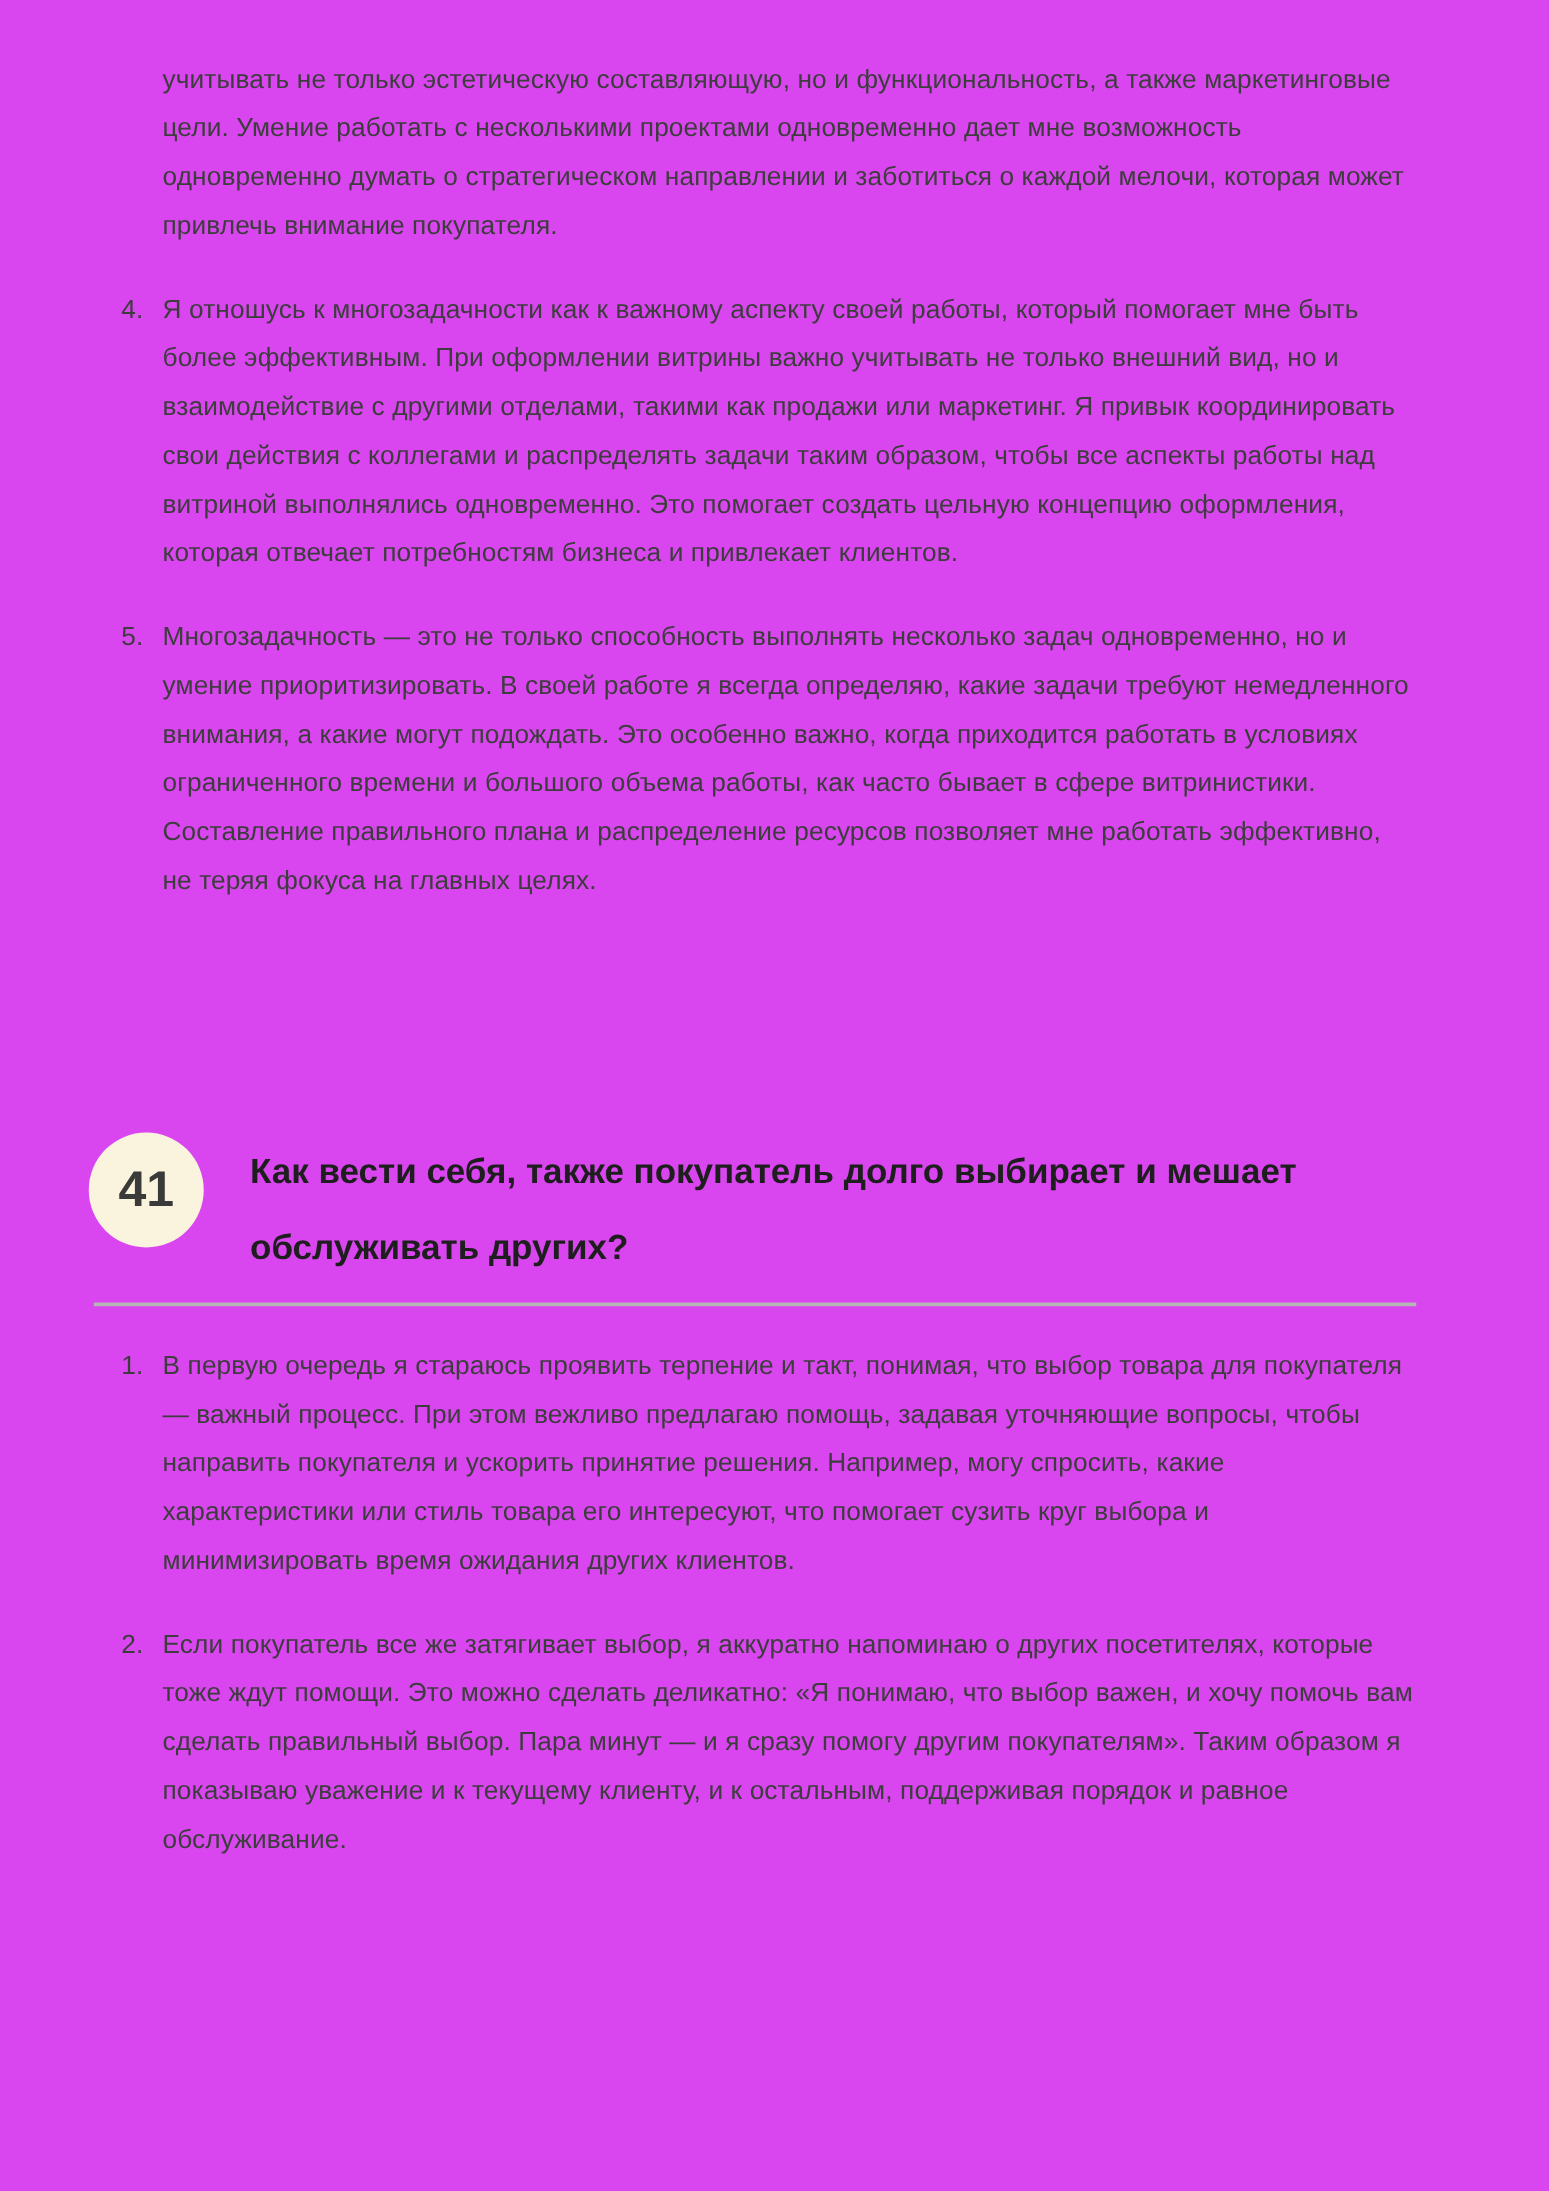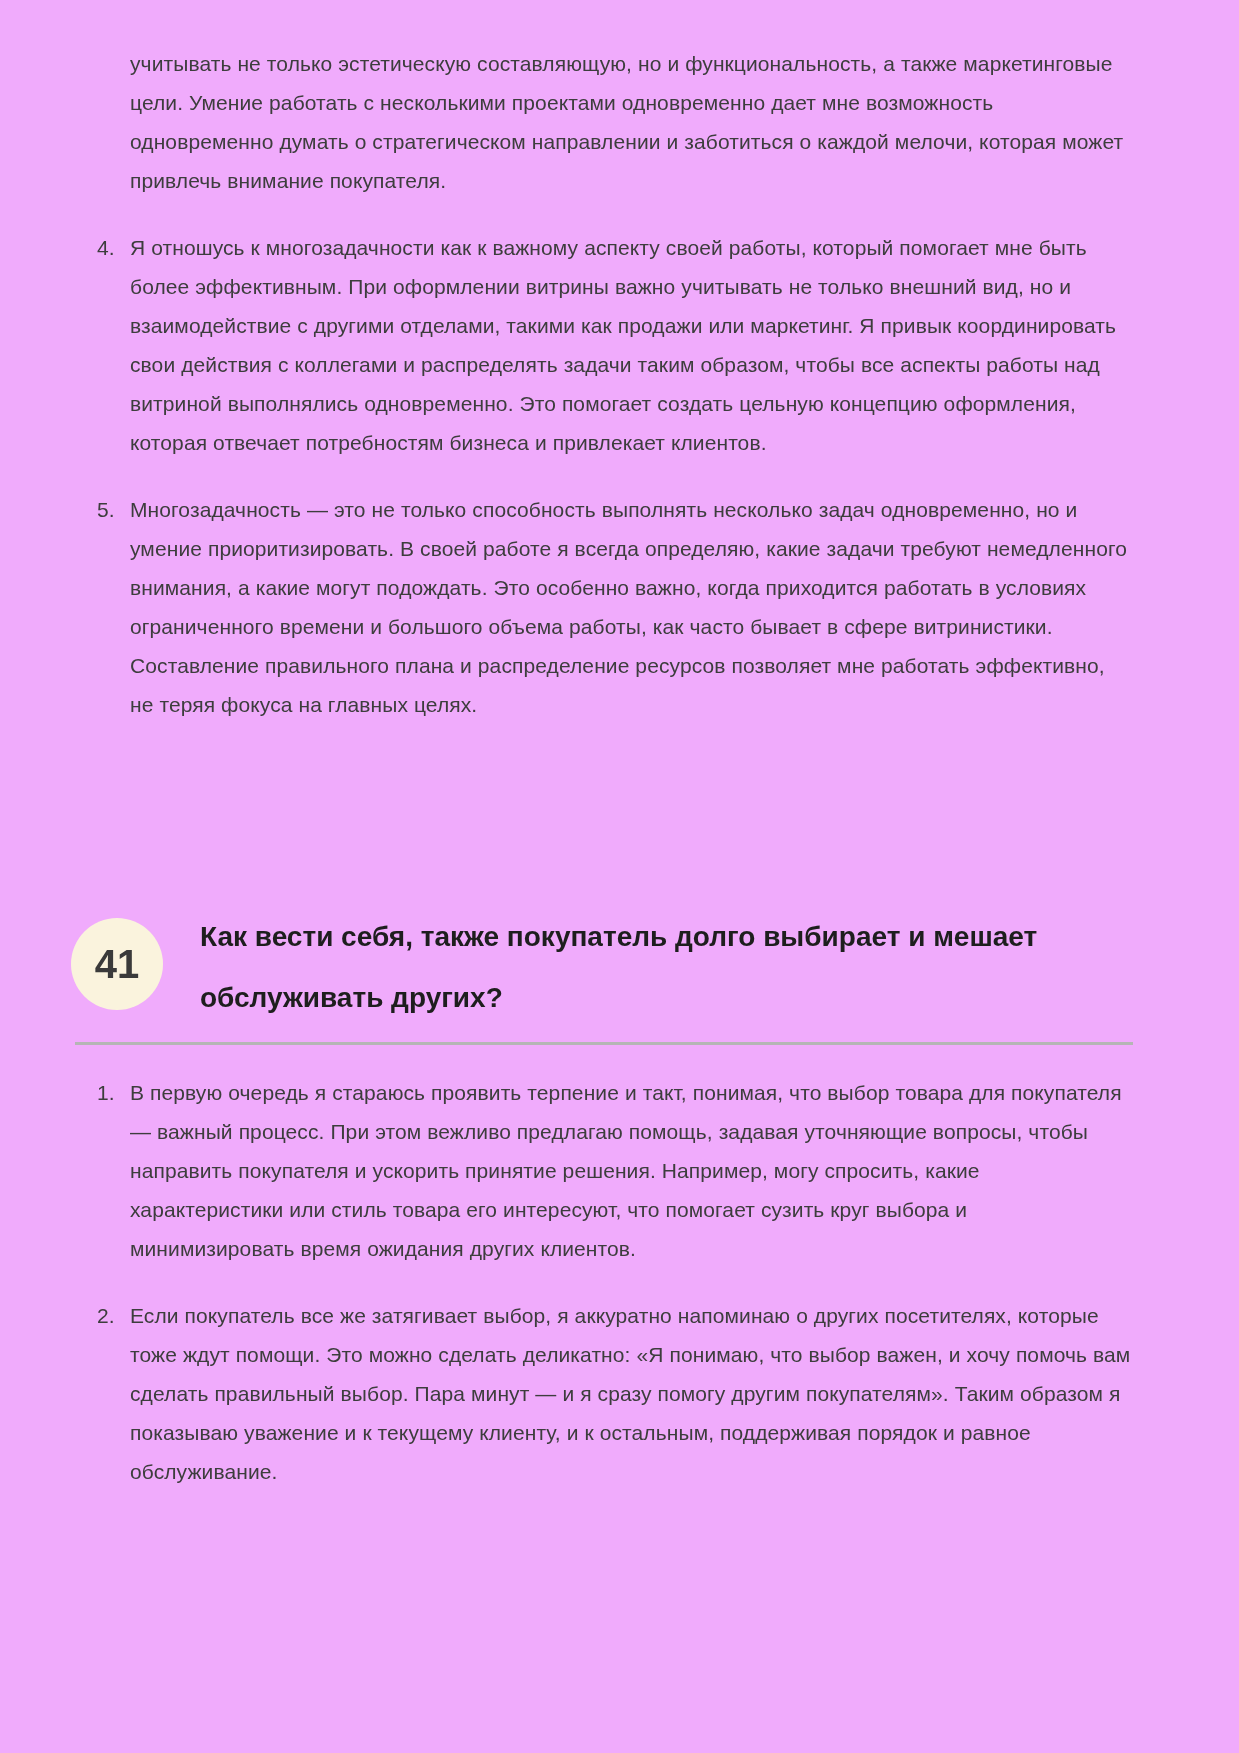"учитывать не только эстетическую" .page { background: #f0abfc -> #d946ef }
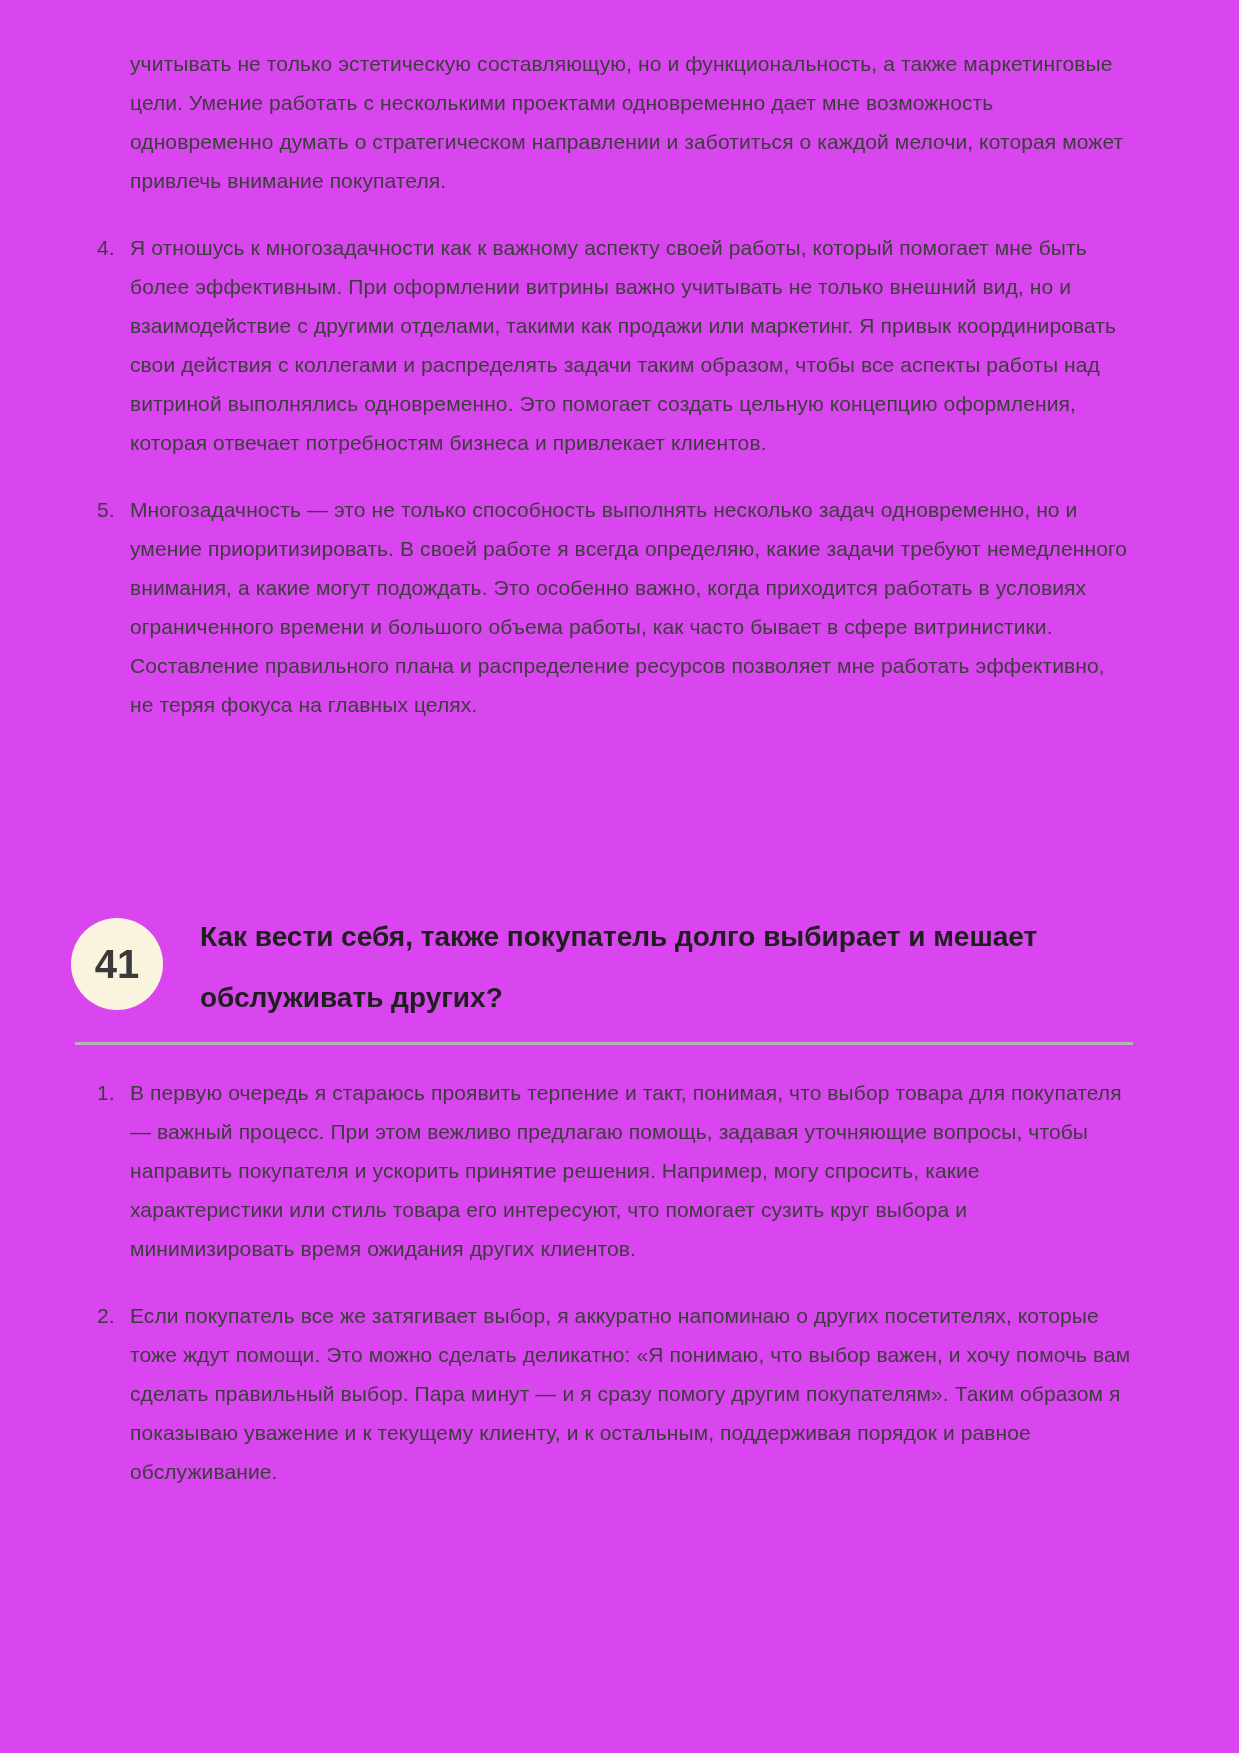"41" .q-badge { top: 12px -> 0 }
